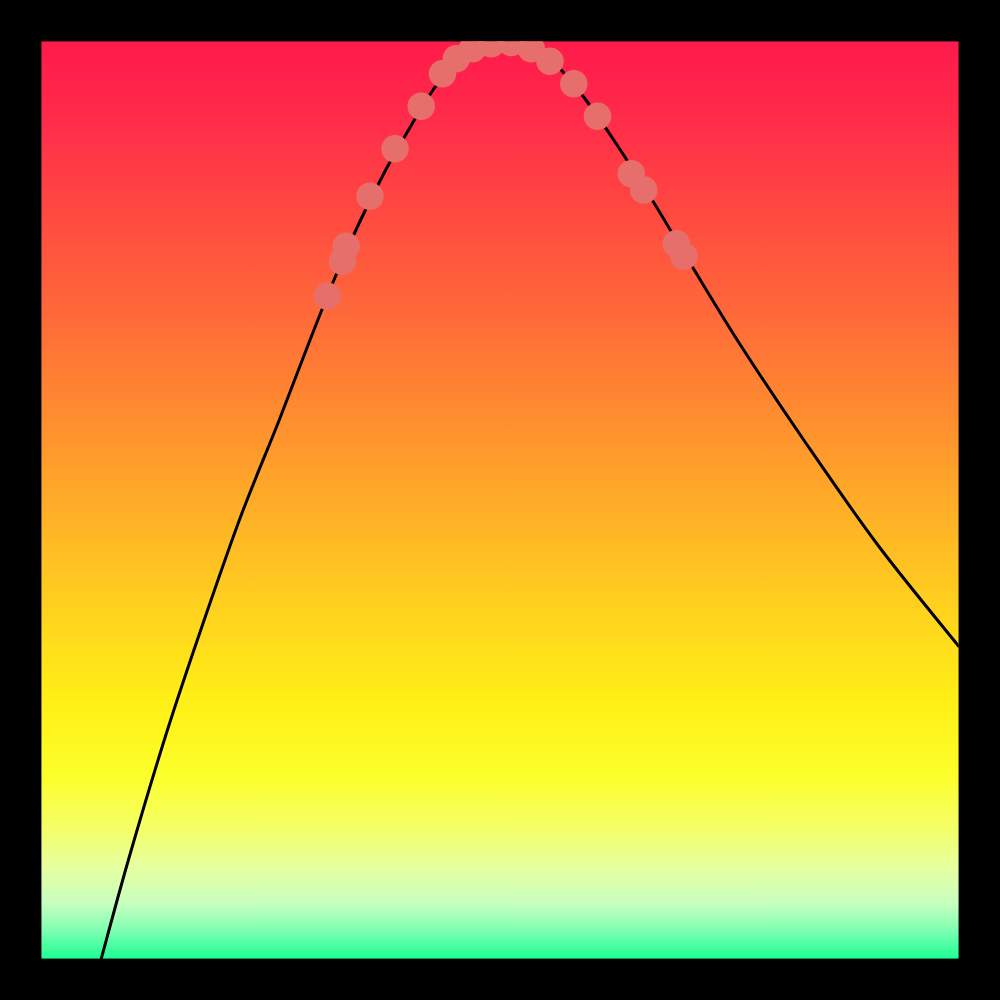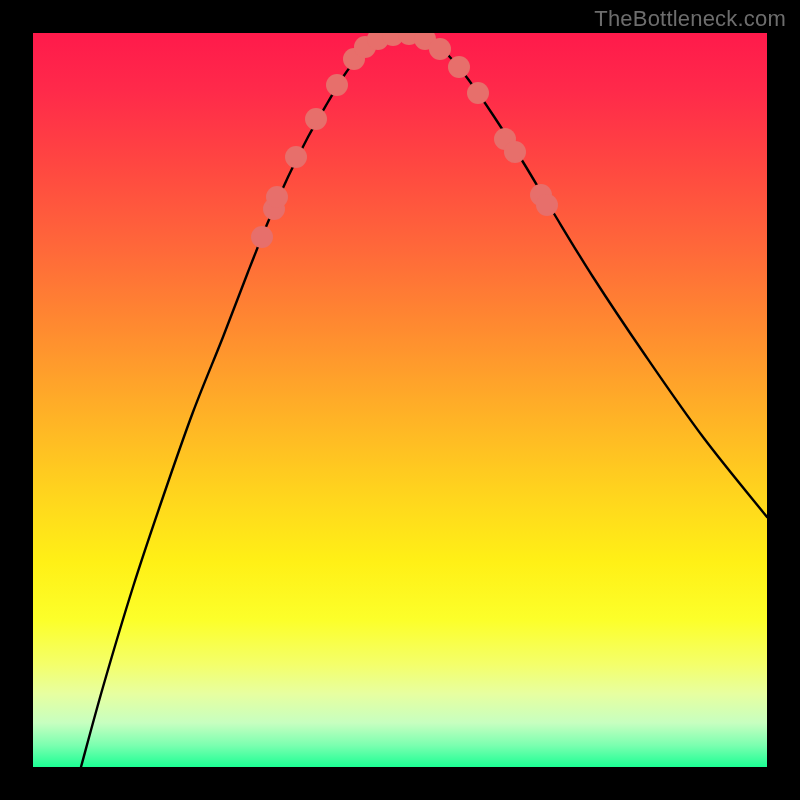"TheBottleneck.com" div.watermark { html: <div>TheBottleneck.com</div> -> none }
